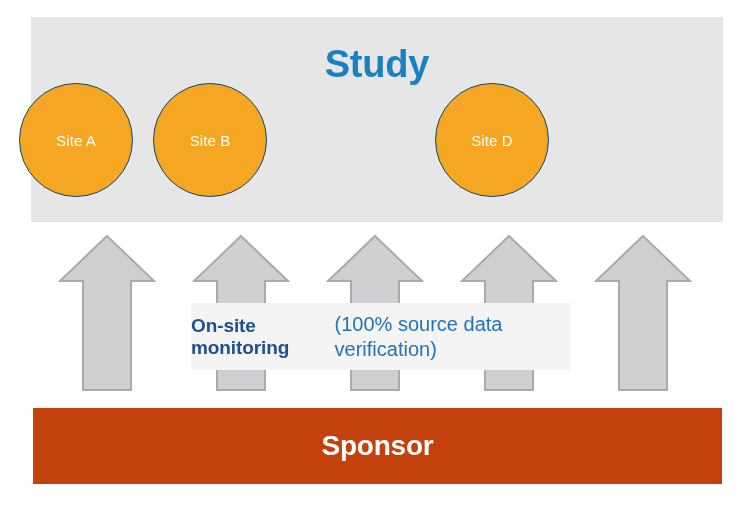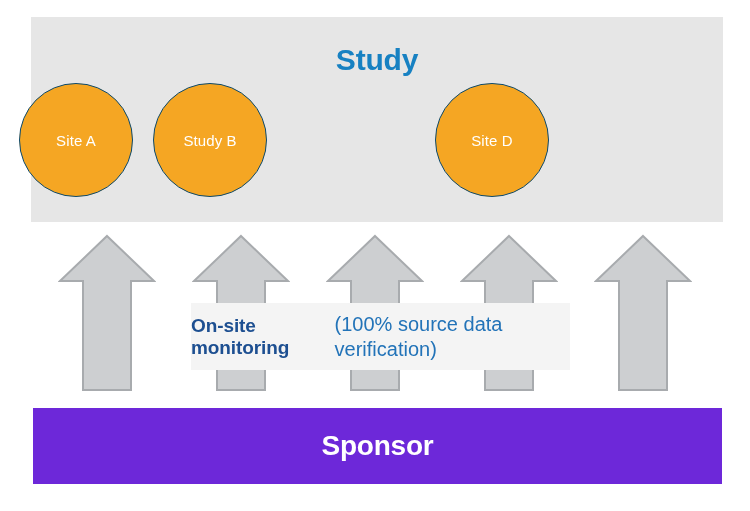"Study" .study-title { font-size: 30px -> 38px }
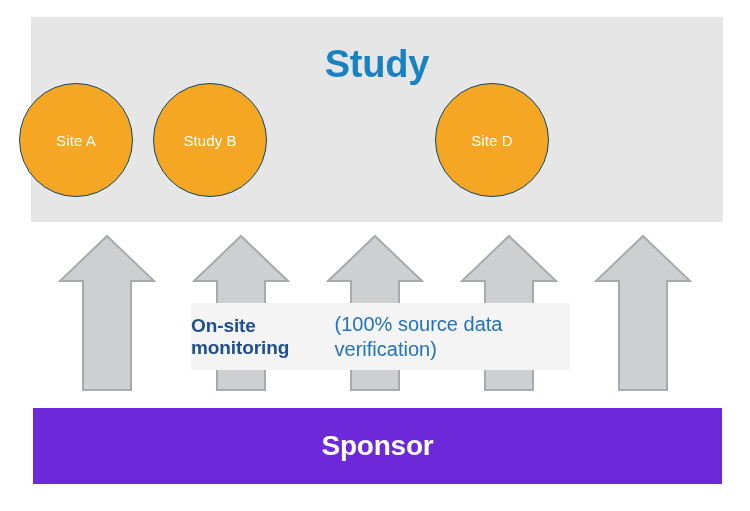"Study B" span { text: Study -> Site }
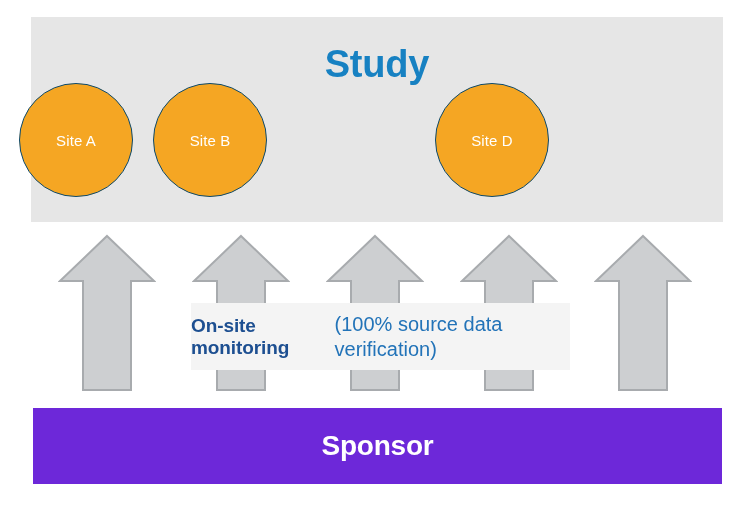"Sponsor" .sponsor-bar { background: #6d28d9 -> #c2410c }
